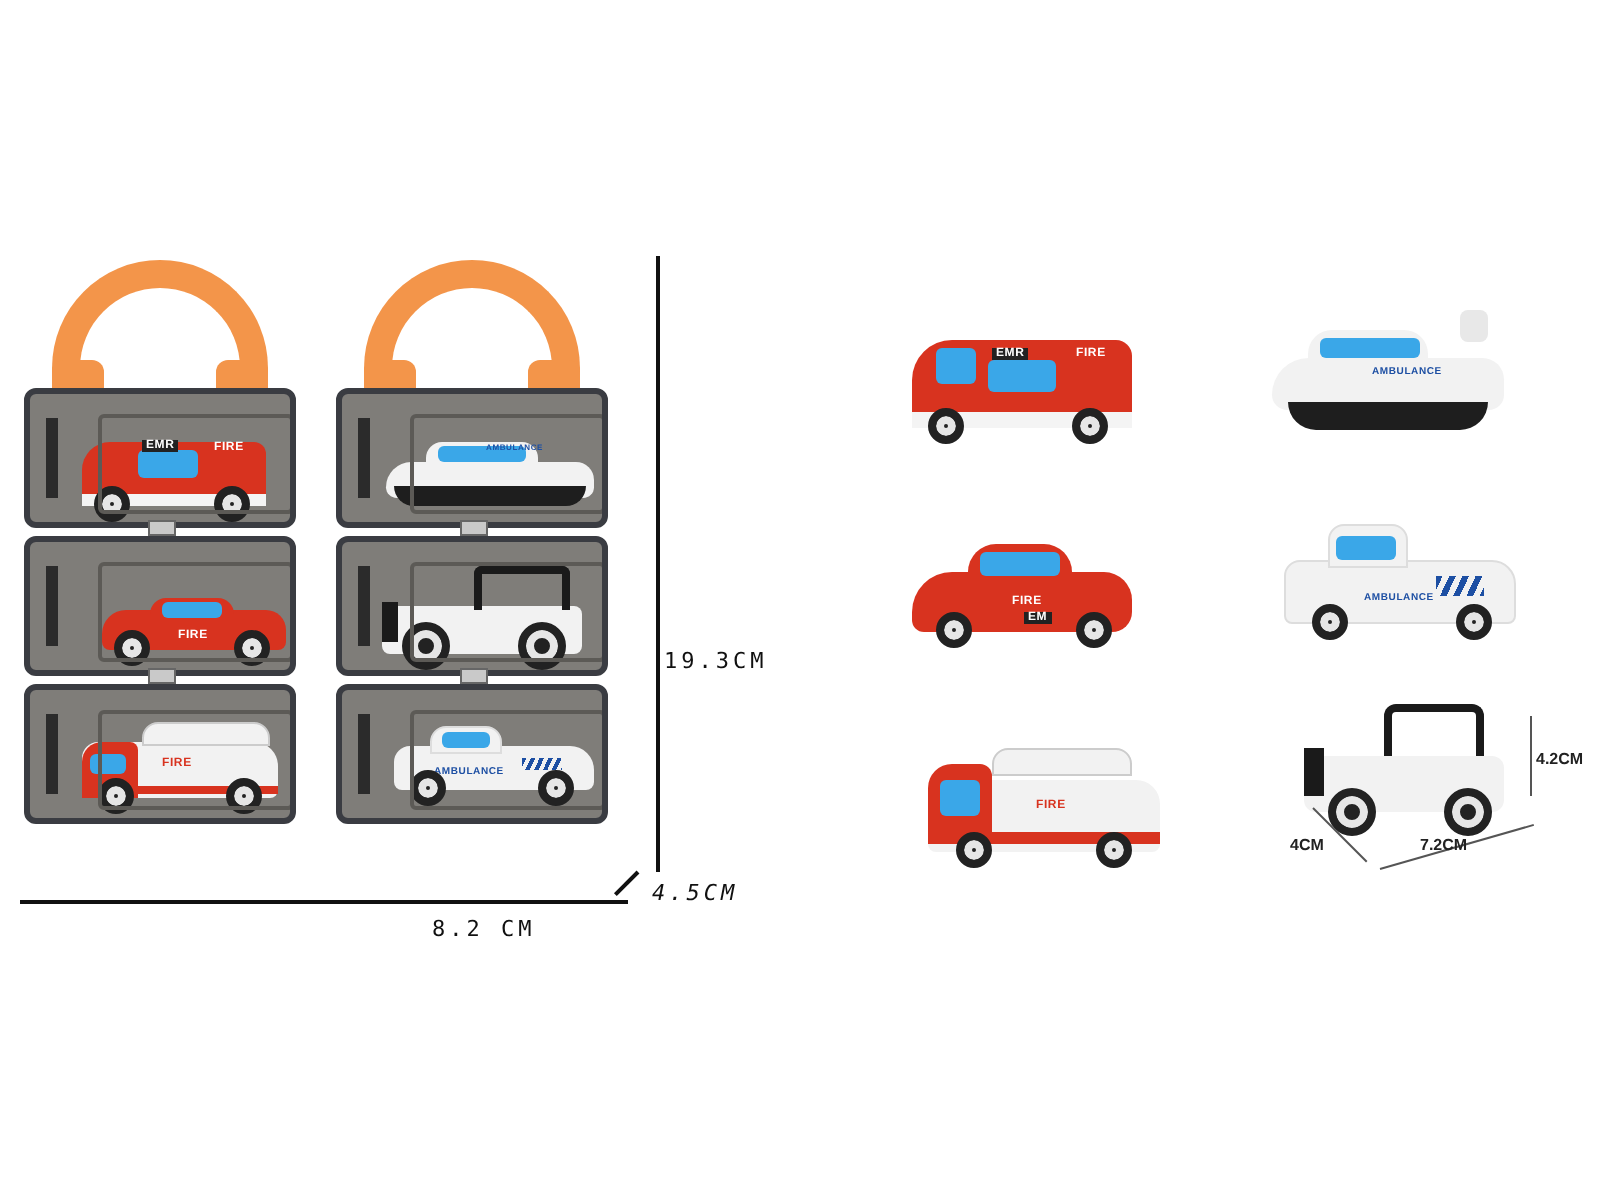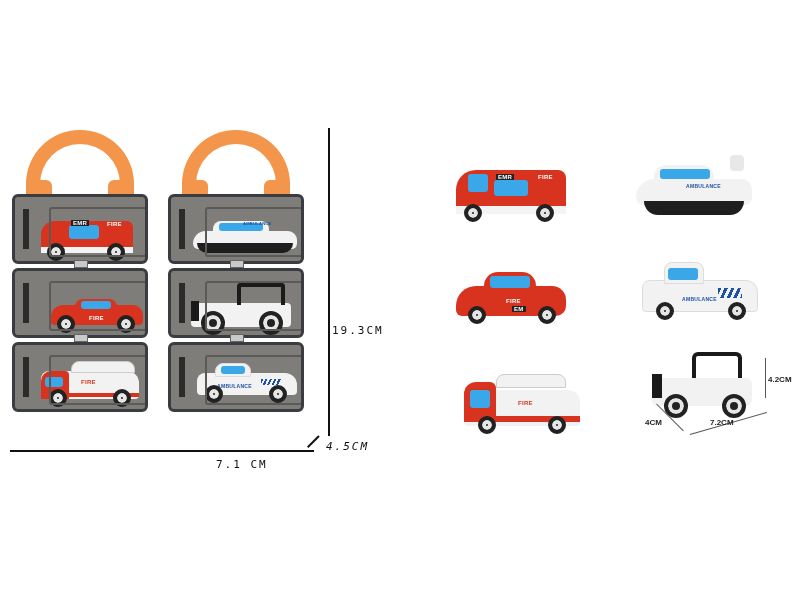"7.1 CM" div.dimtext { text: 7.1 -> 8.2 }
